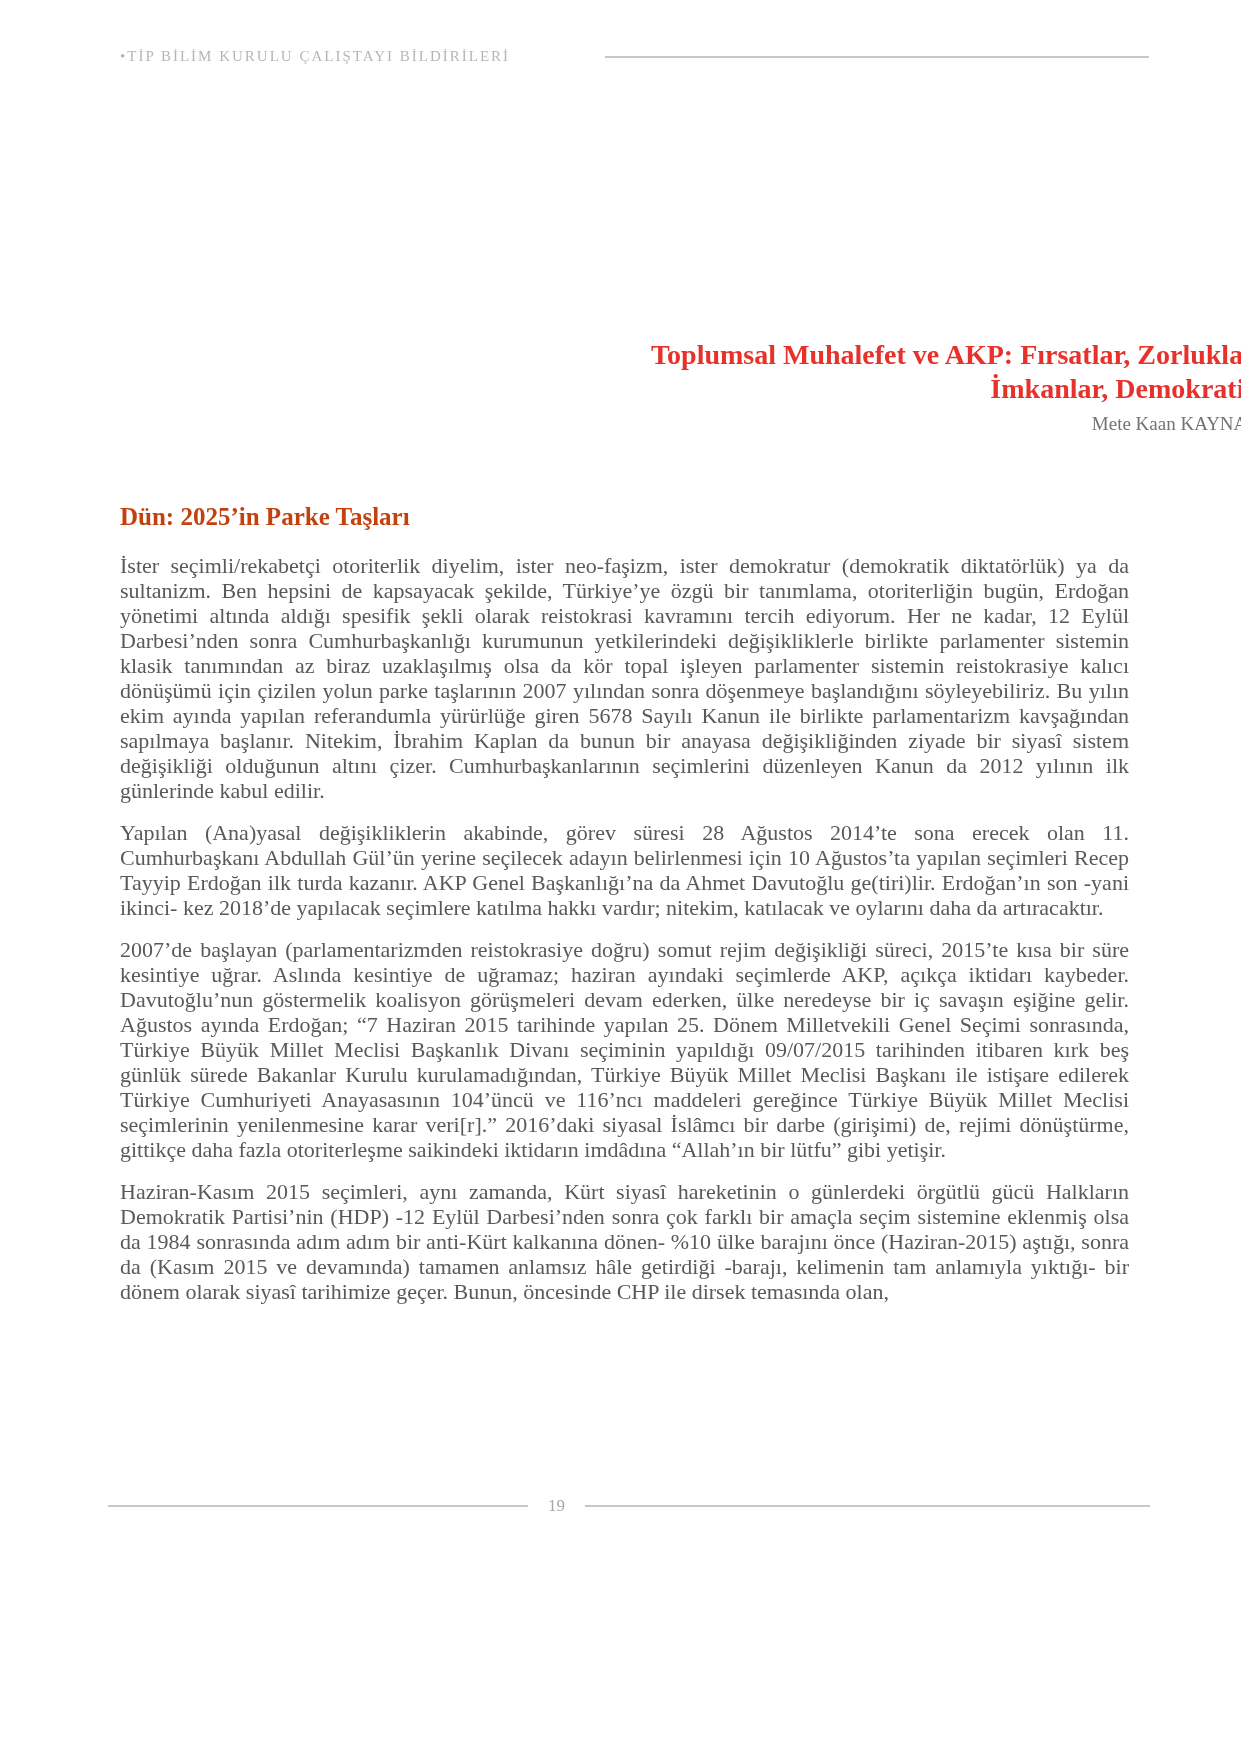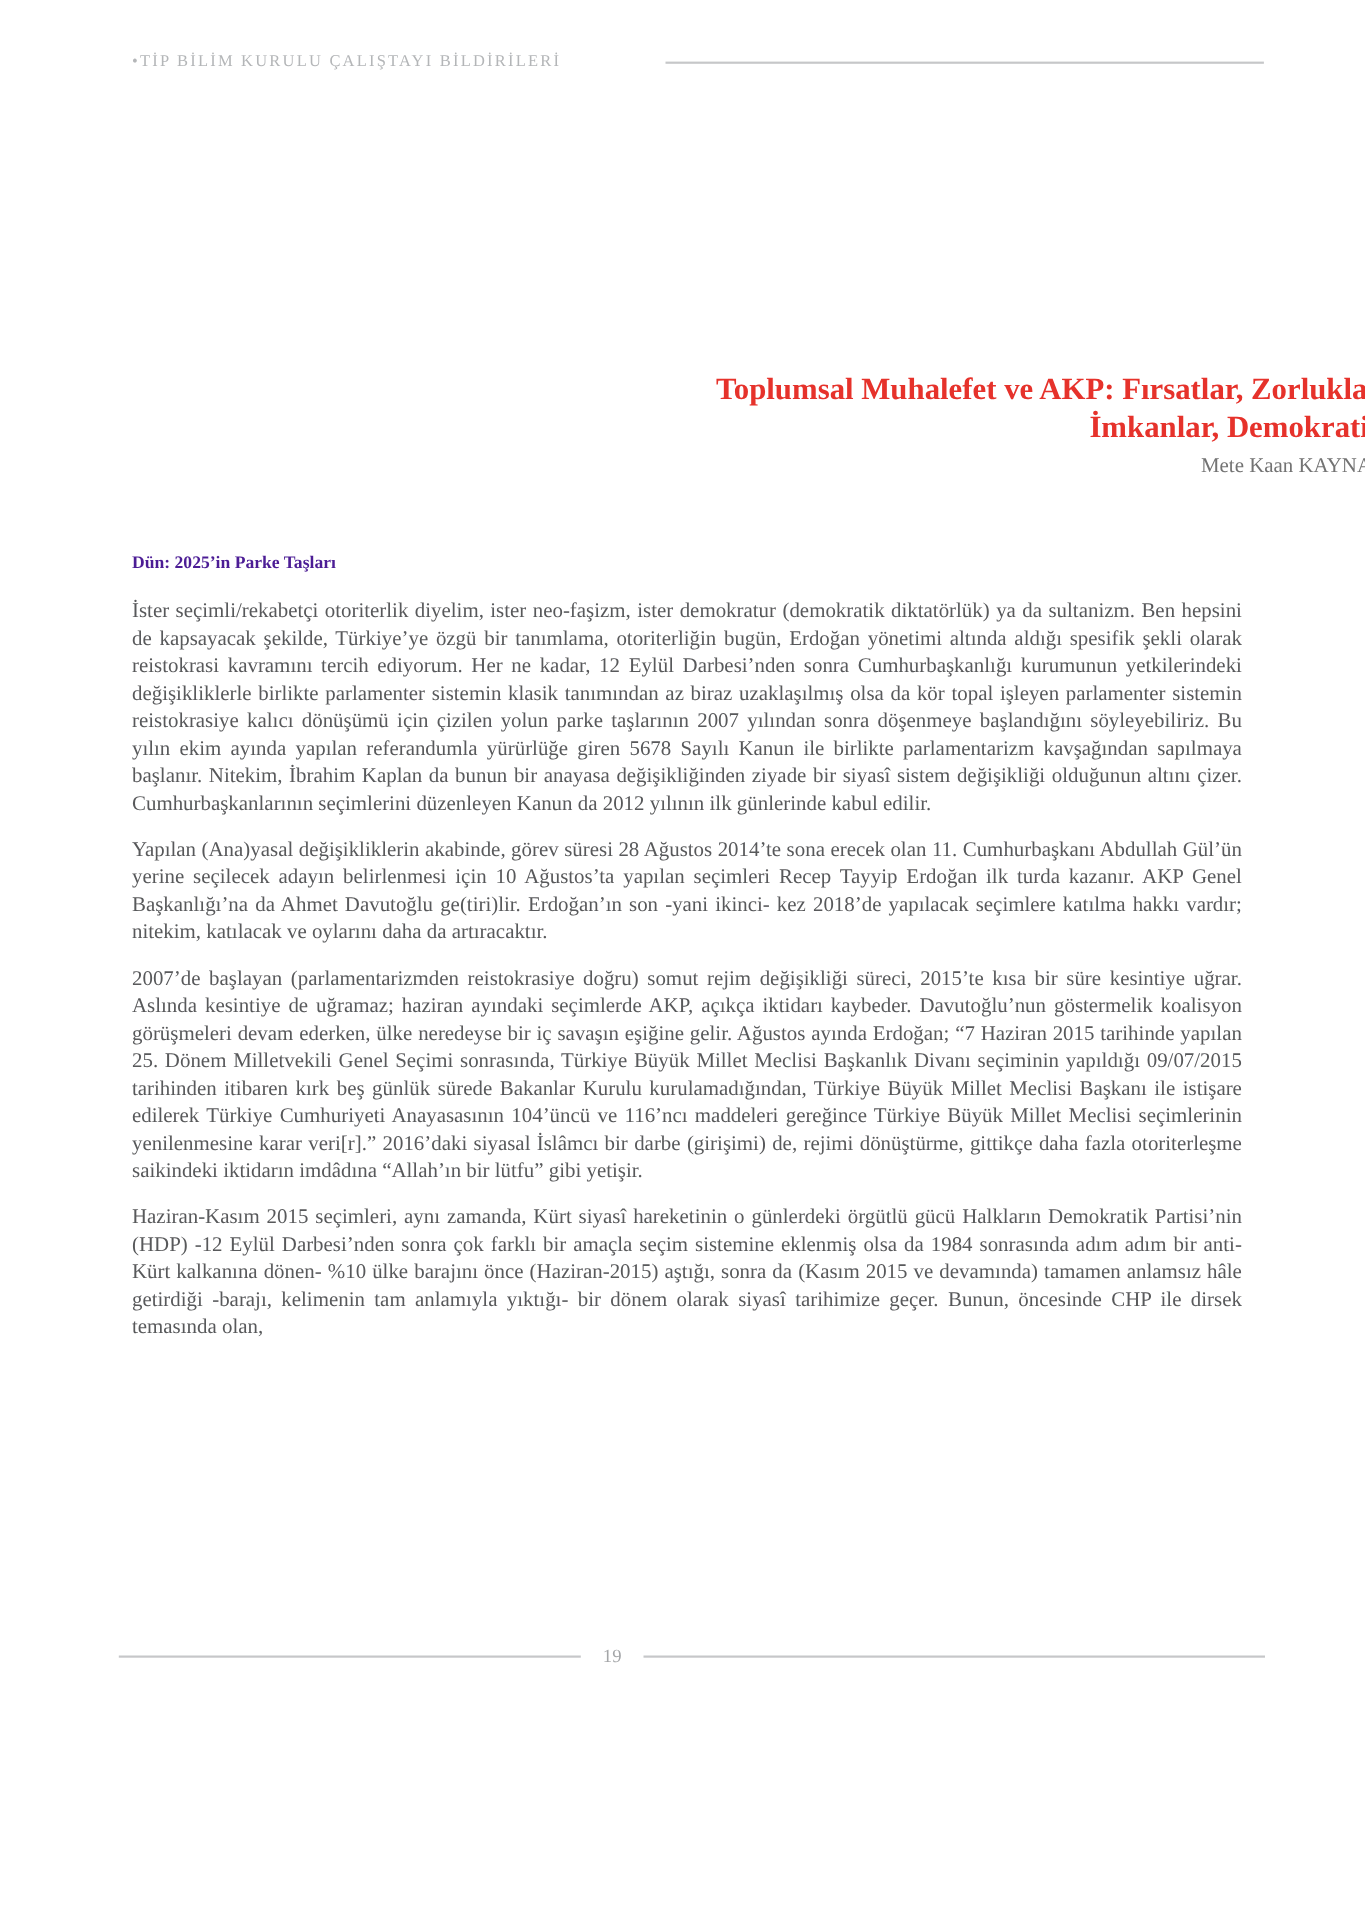"Dün: 2025’in Parke Taşları" .section-heading { color: #4c1d95 -> #c2410c; font-size: 16px -> 25px }
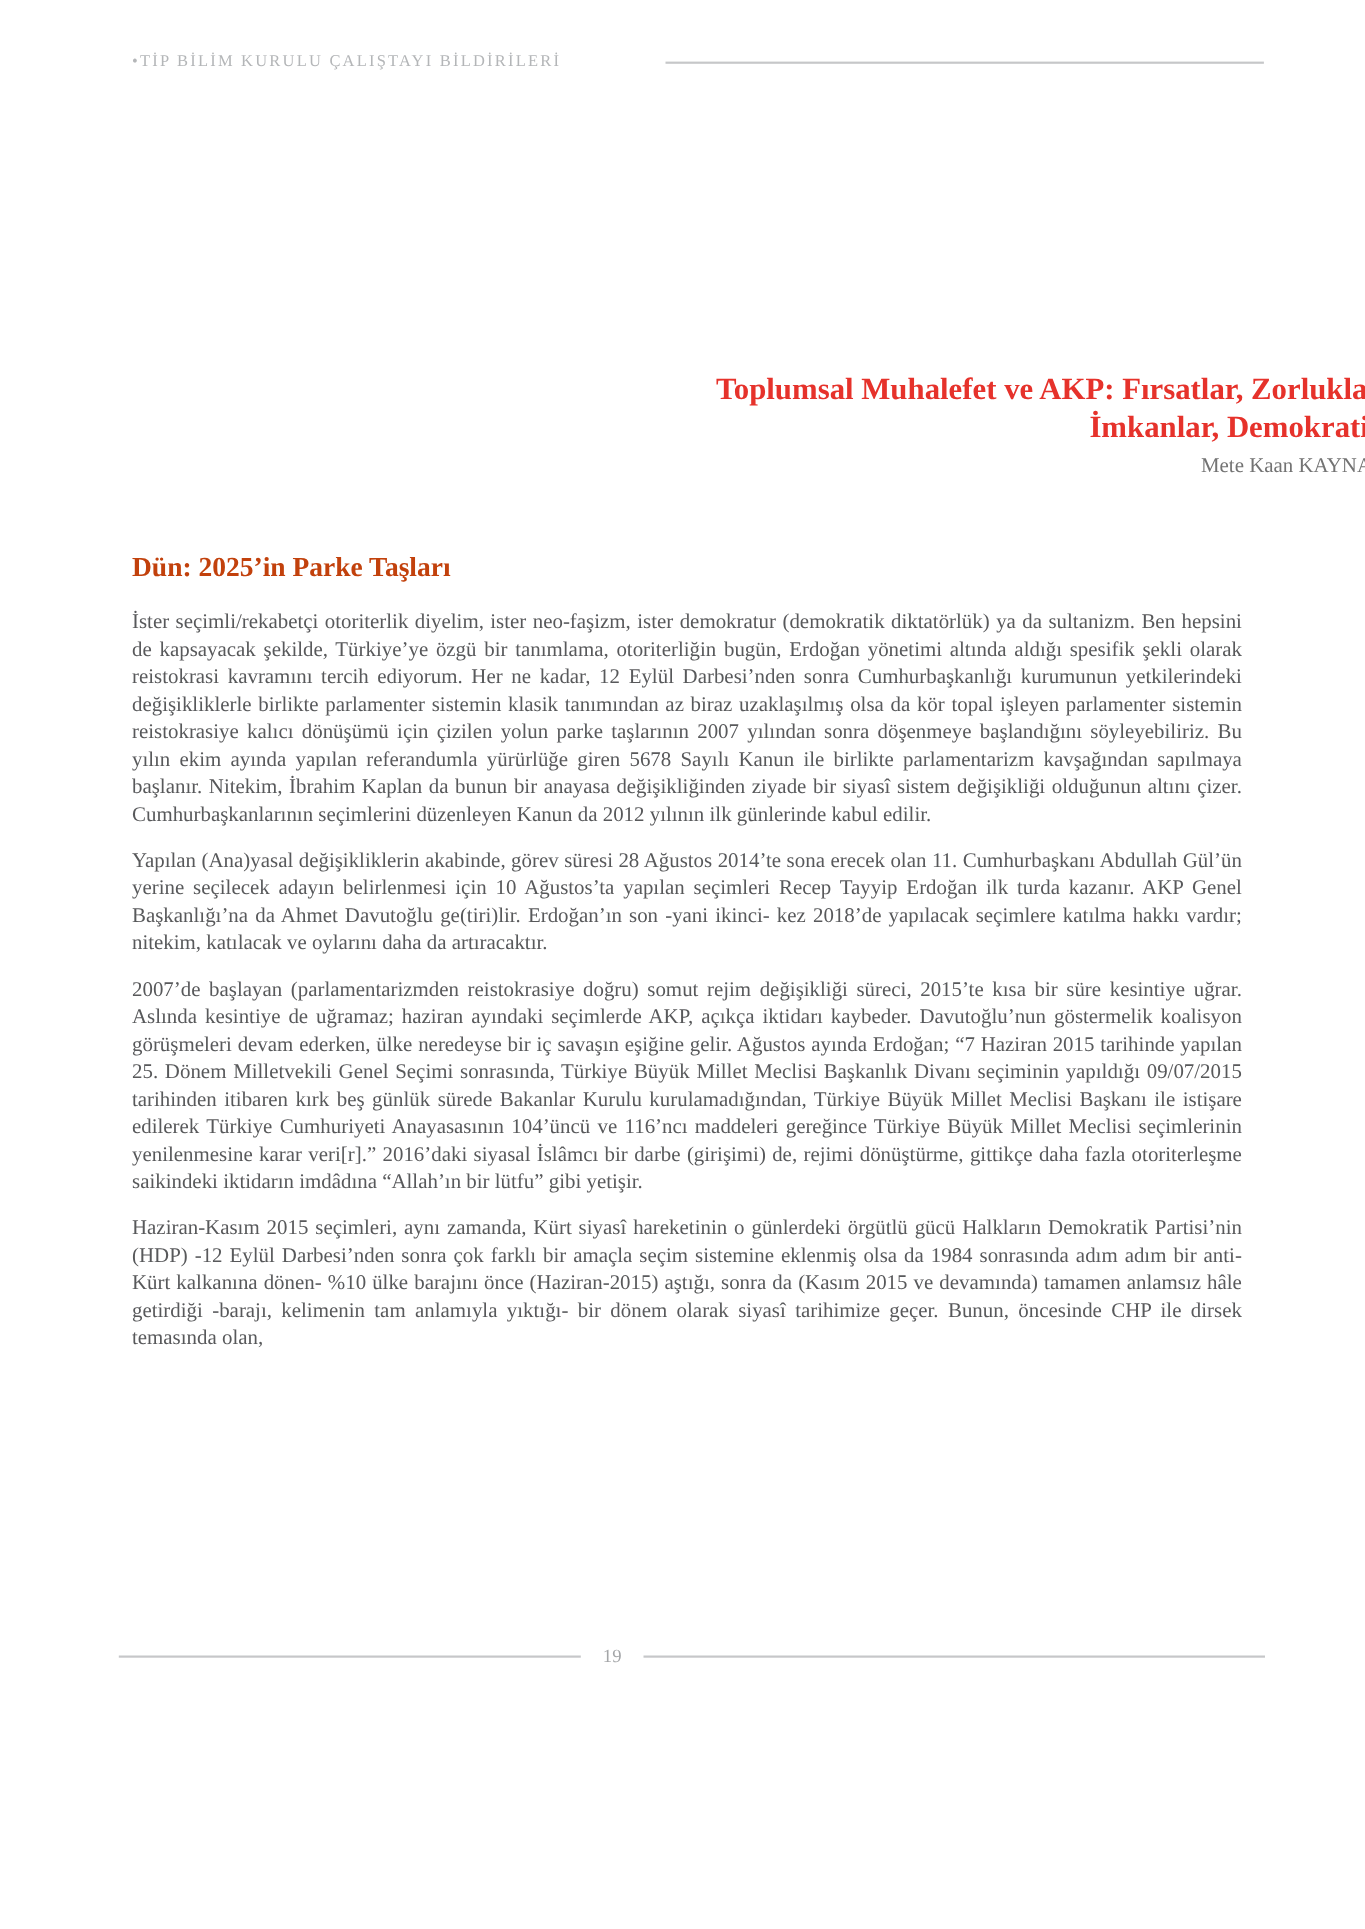"İster seçimli/rekabetçi otoriterlik" .content p { font-size: 19px -> 22px }
